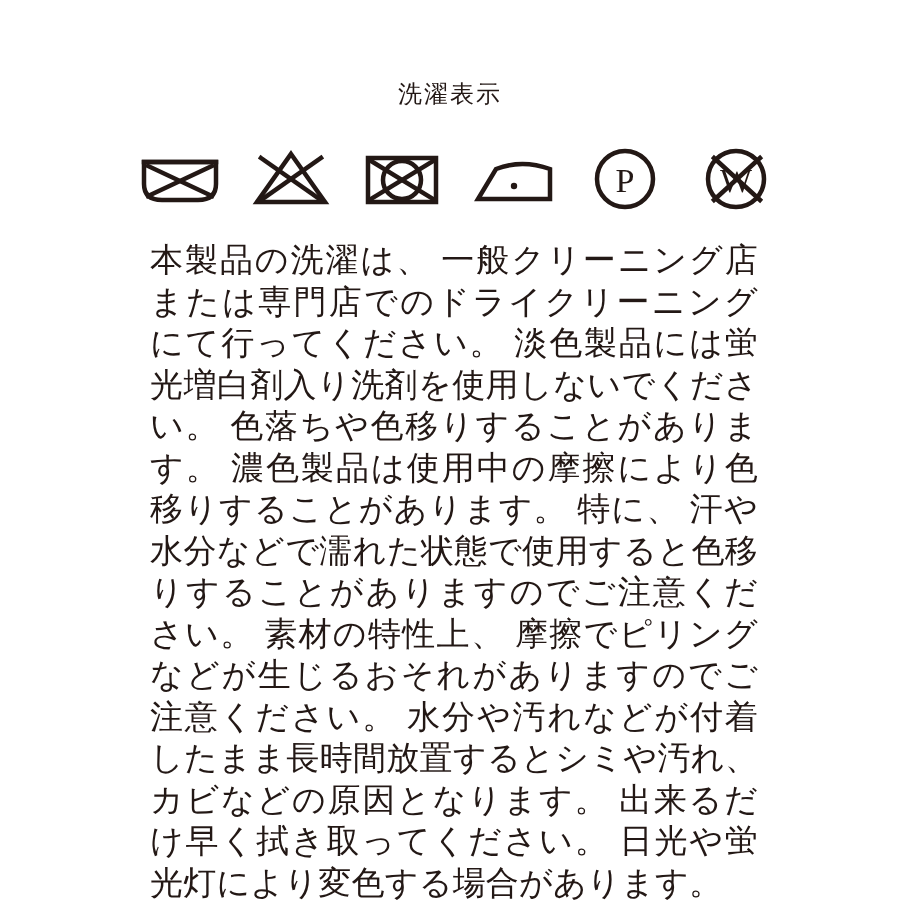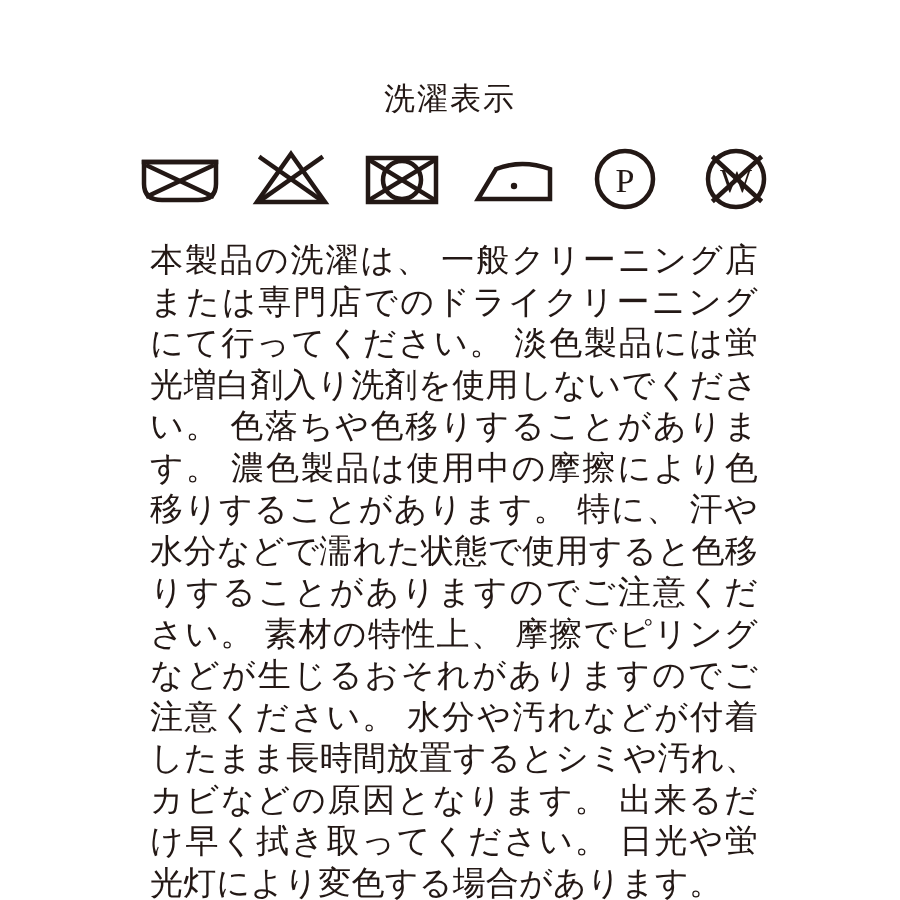"洗濯表示" .care-title { font-size: 31px -> 24px }
